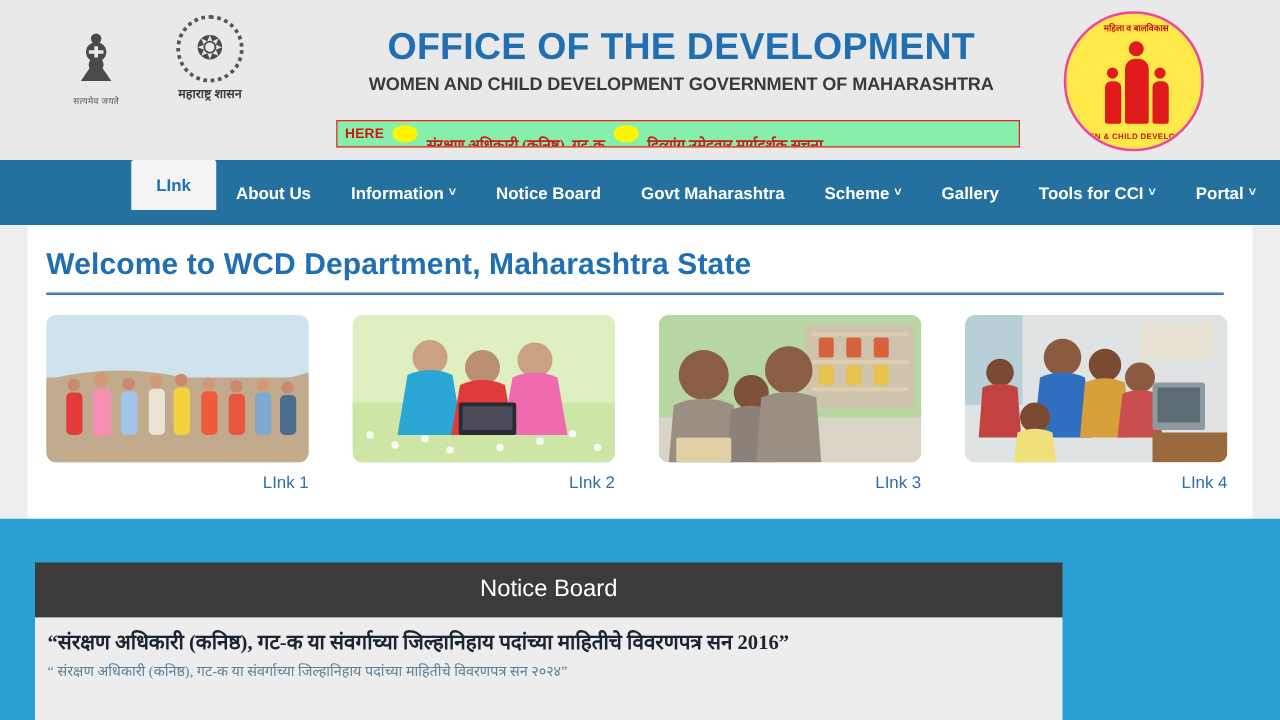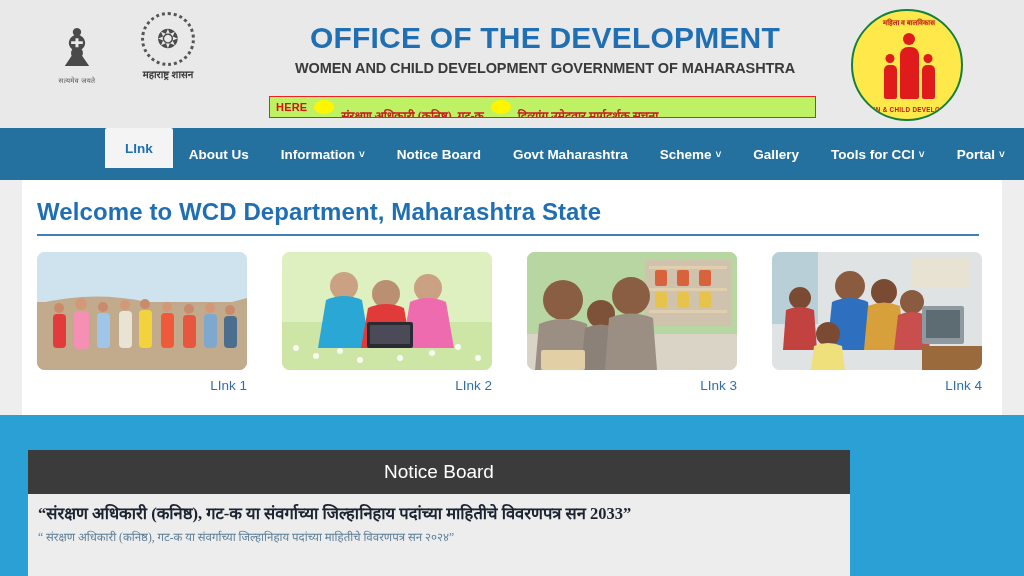"महिला व बालविकास" .wcd-logo .ring { border: 2px solid #15803d -> 2px solid #ec4899 }
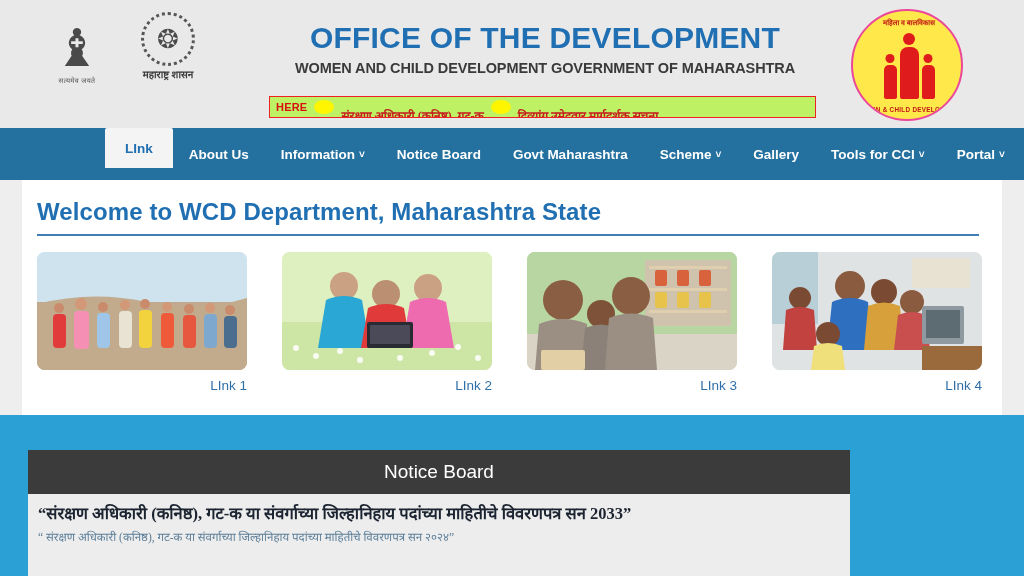"HERE" .marquee-box { background: #bef264 -> #86efac }
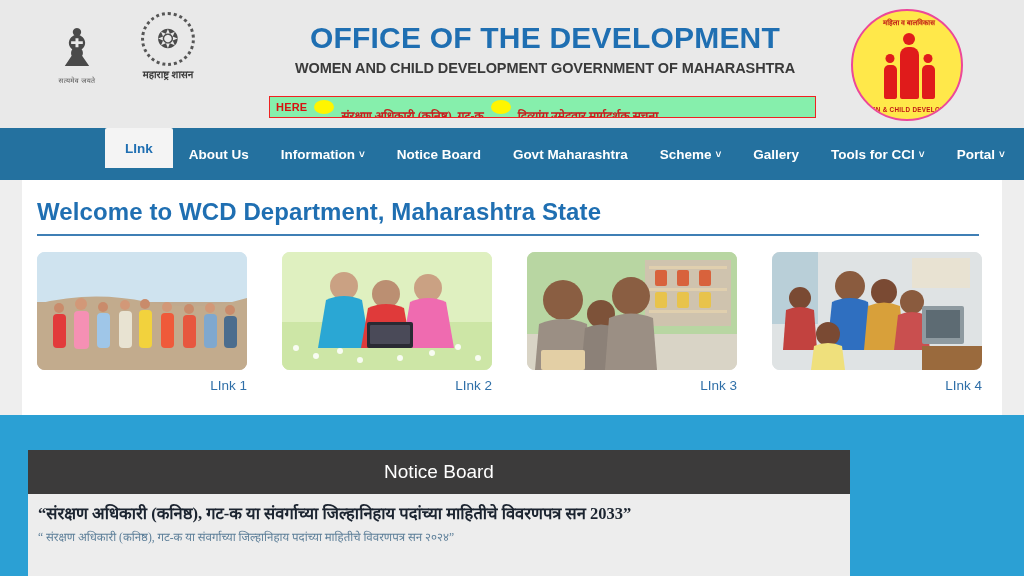"“संरक्षण अधिकारी (कनिष्ठ), गट-क या" div.notice-title { text: 2033 -> 2016 }
